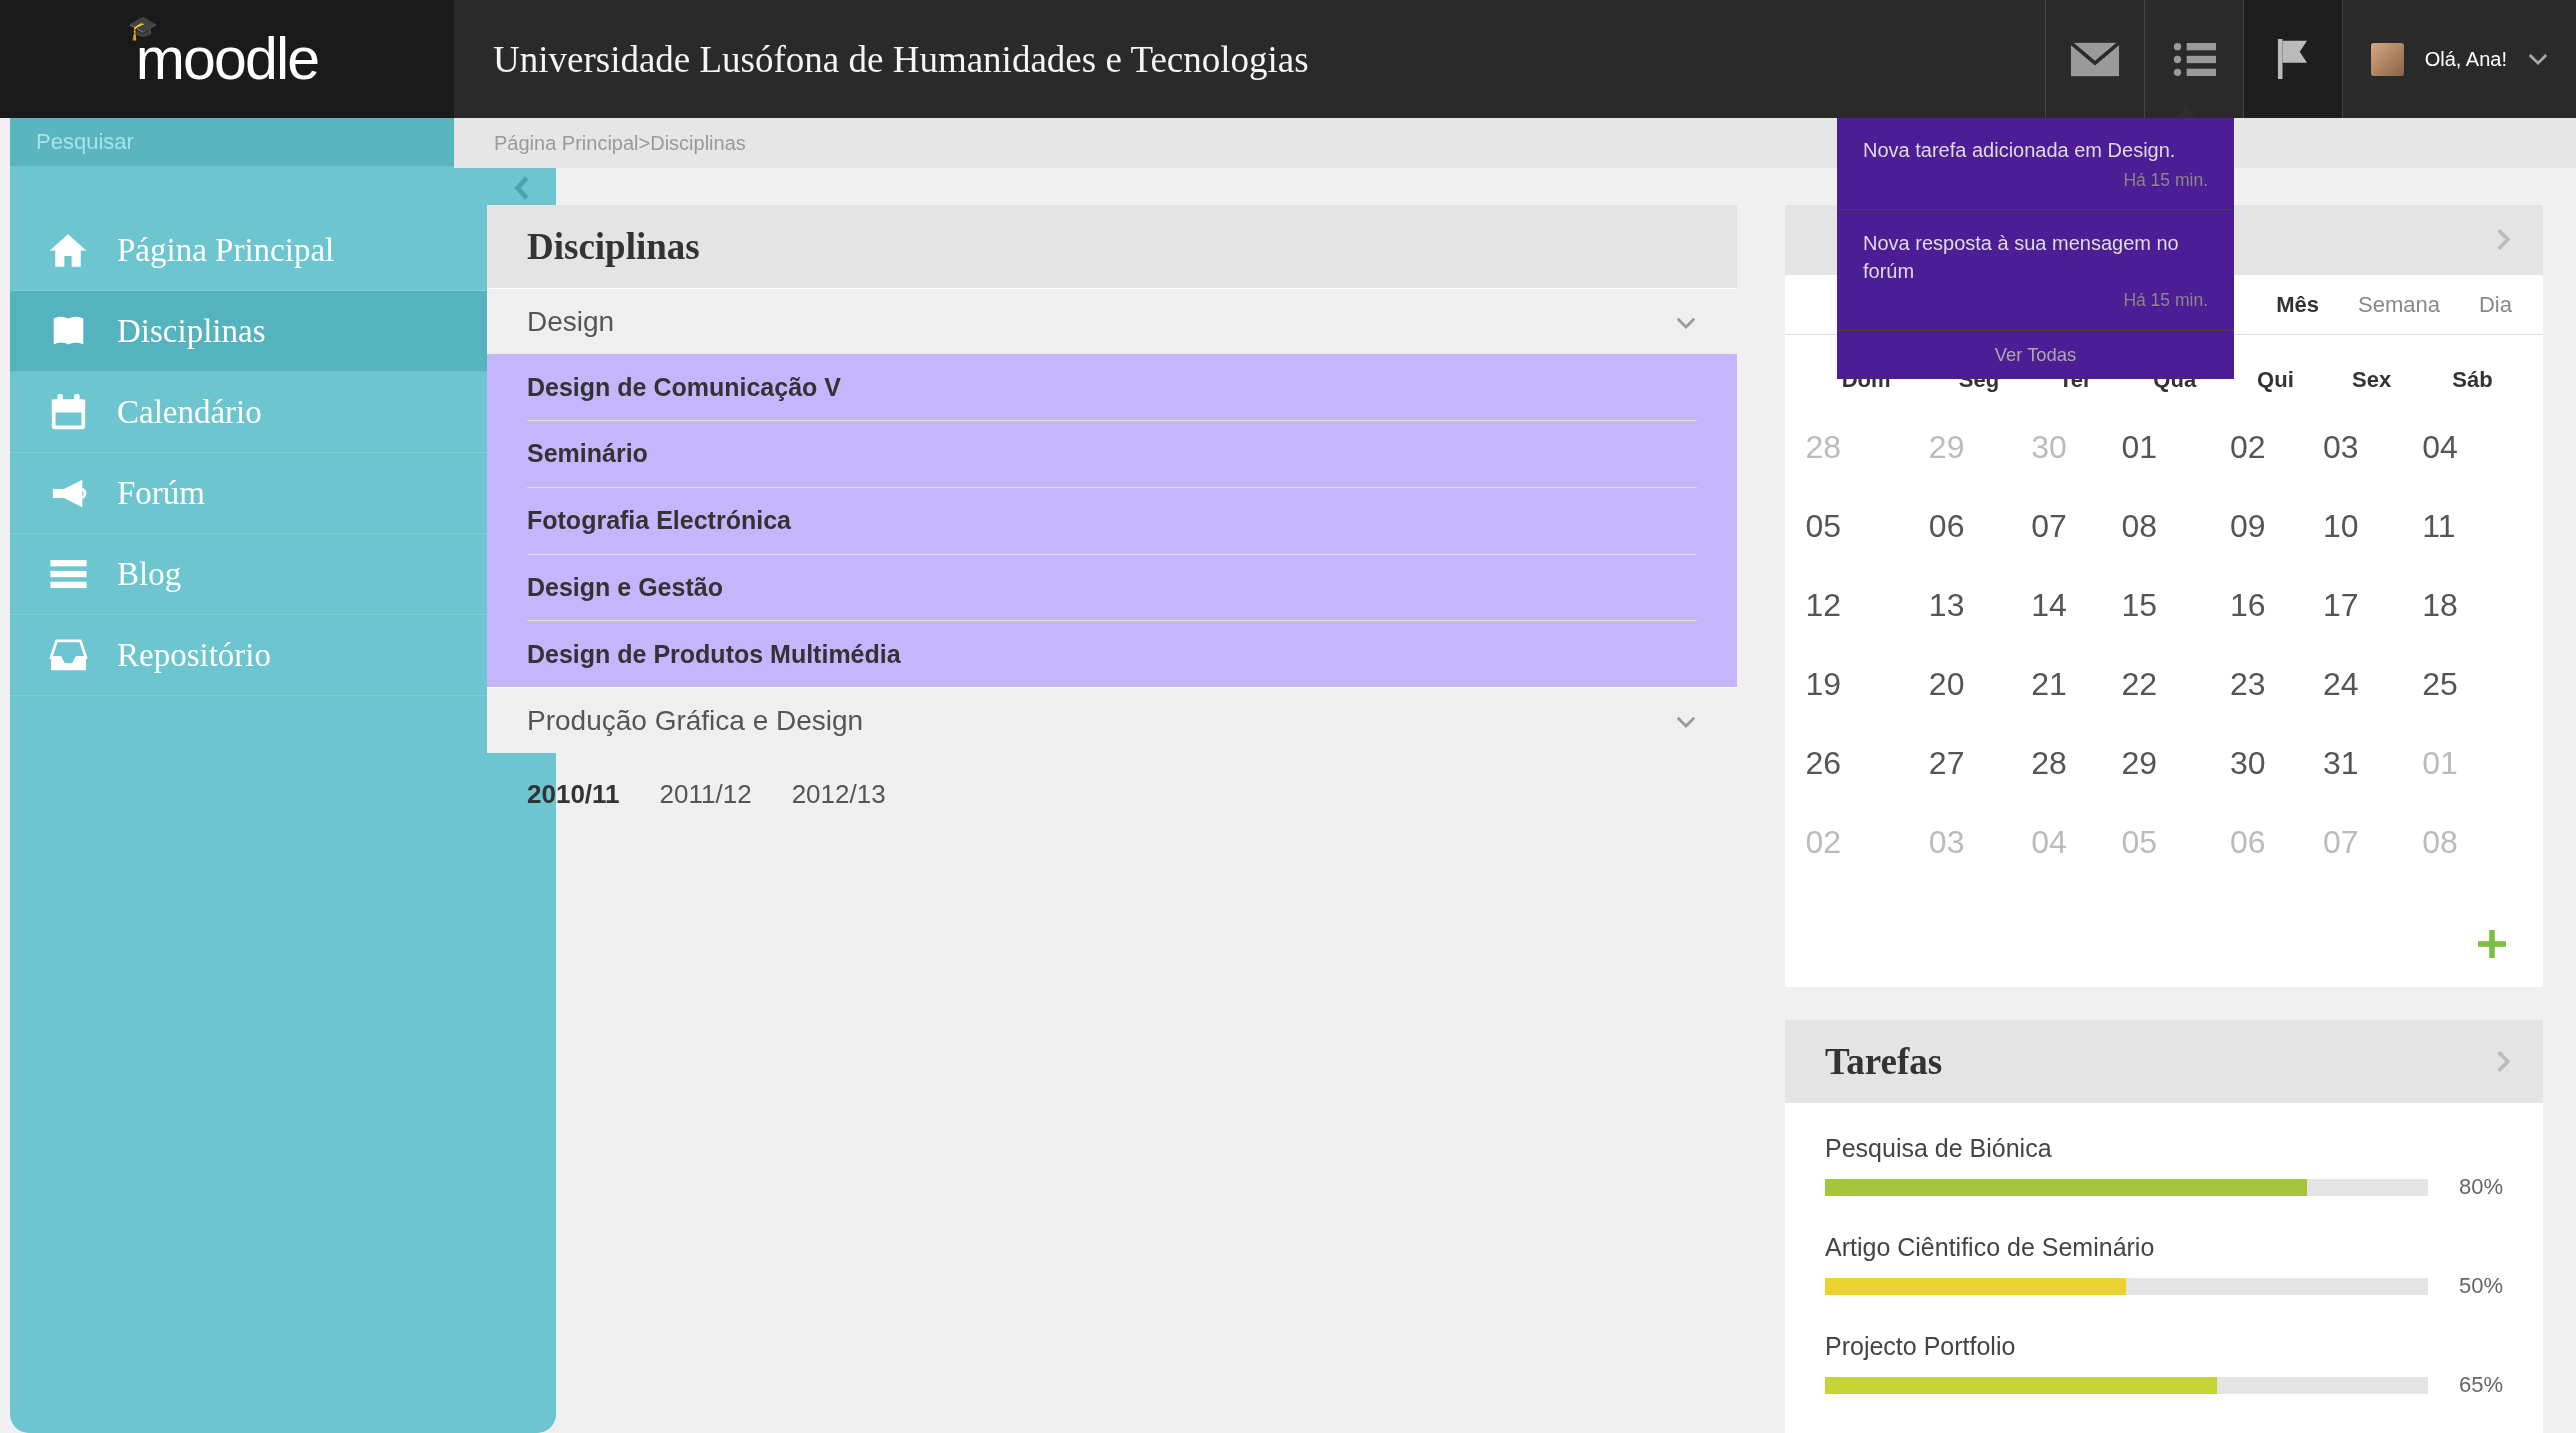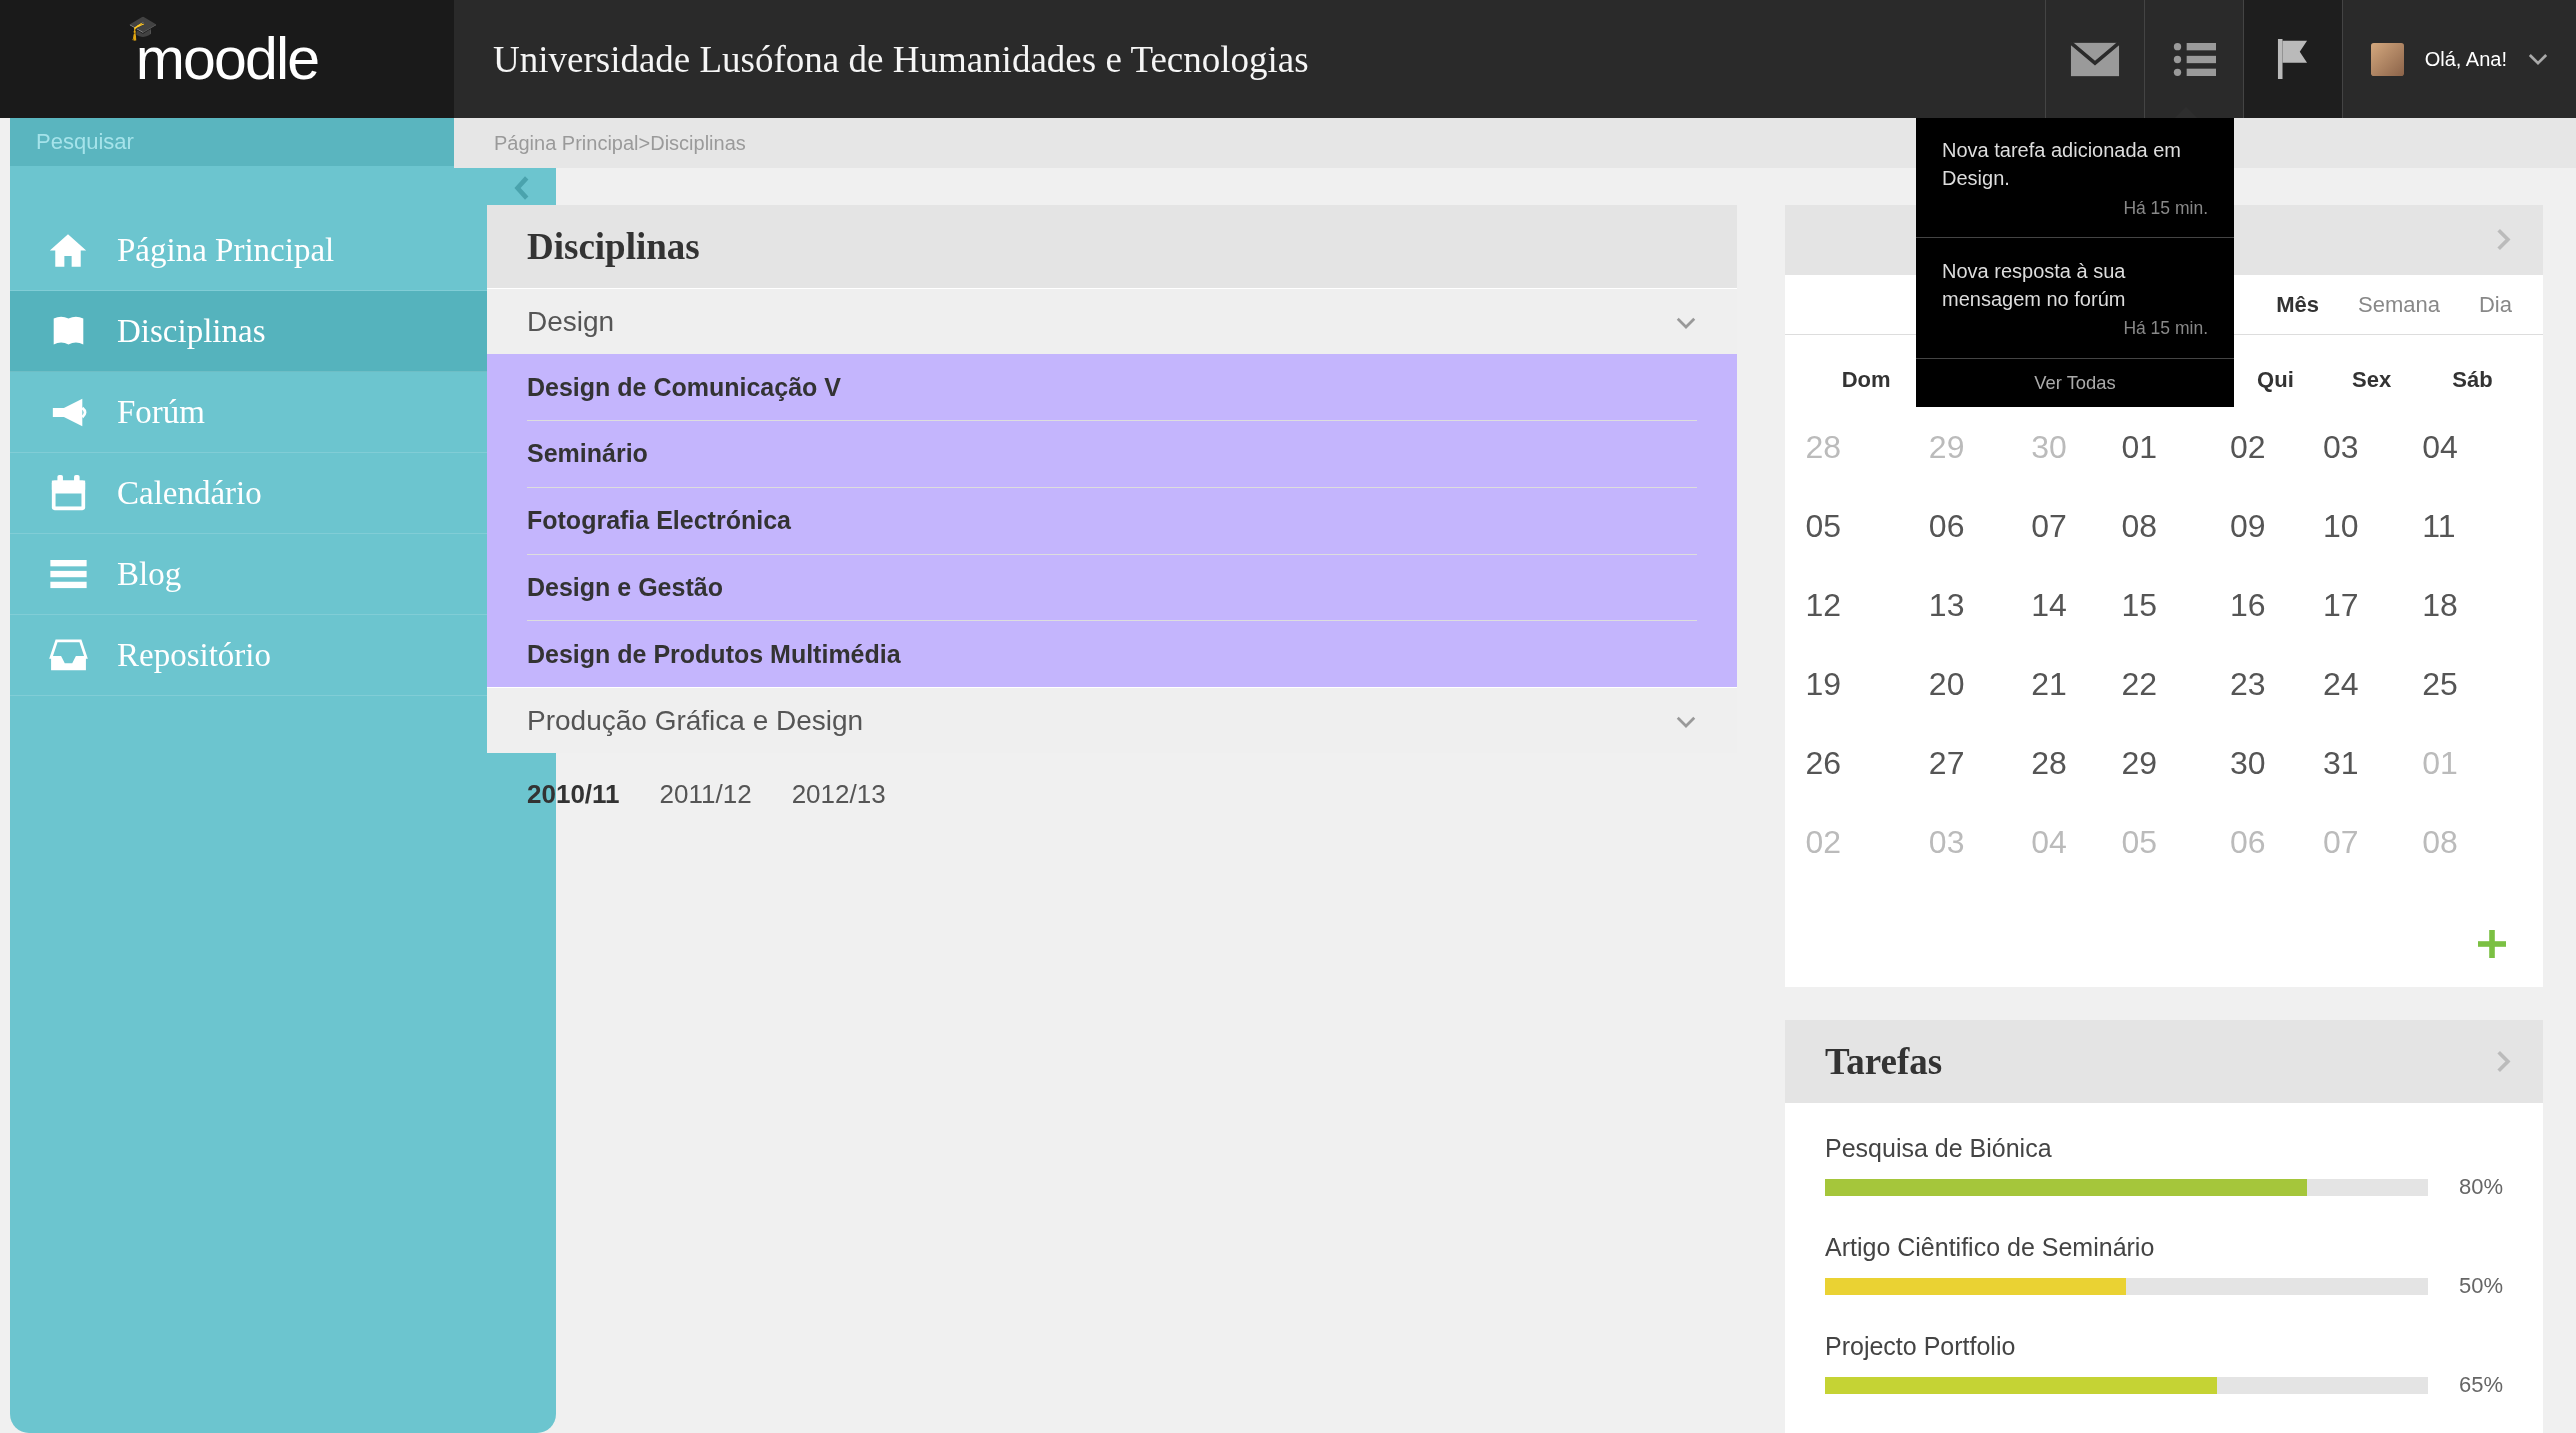"Nova tarefa adicionada em Design." .notif-dropdown { background: #000000 -> #4c1d95; width: 318px -> 397px }
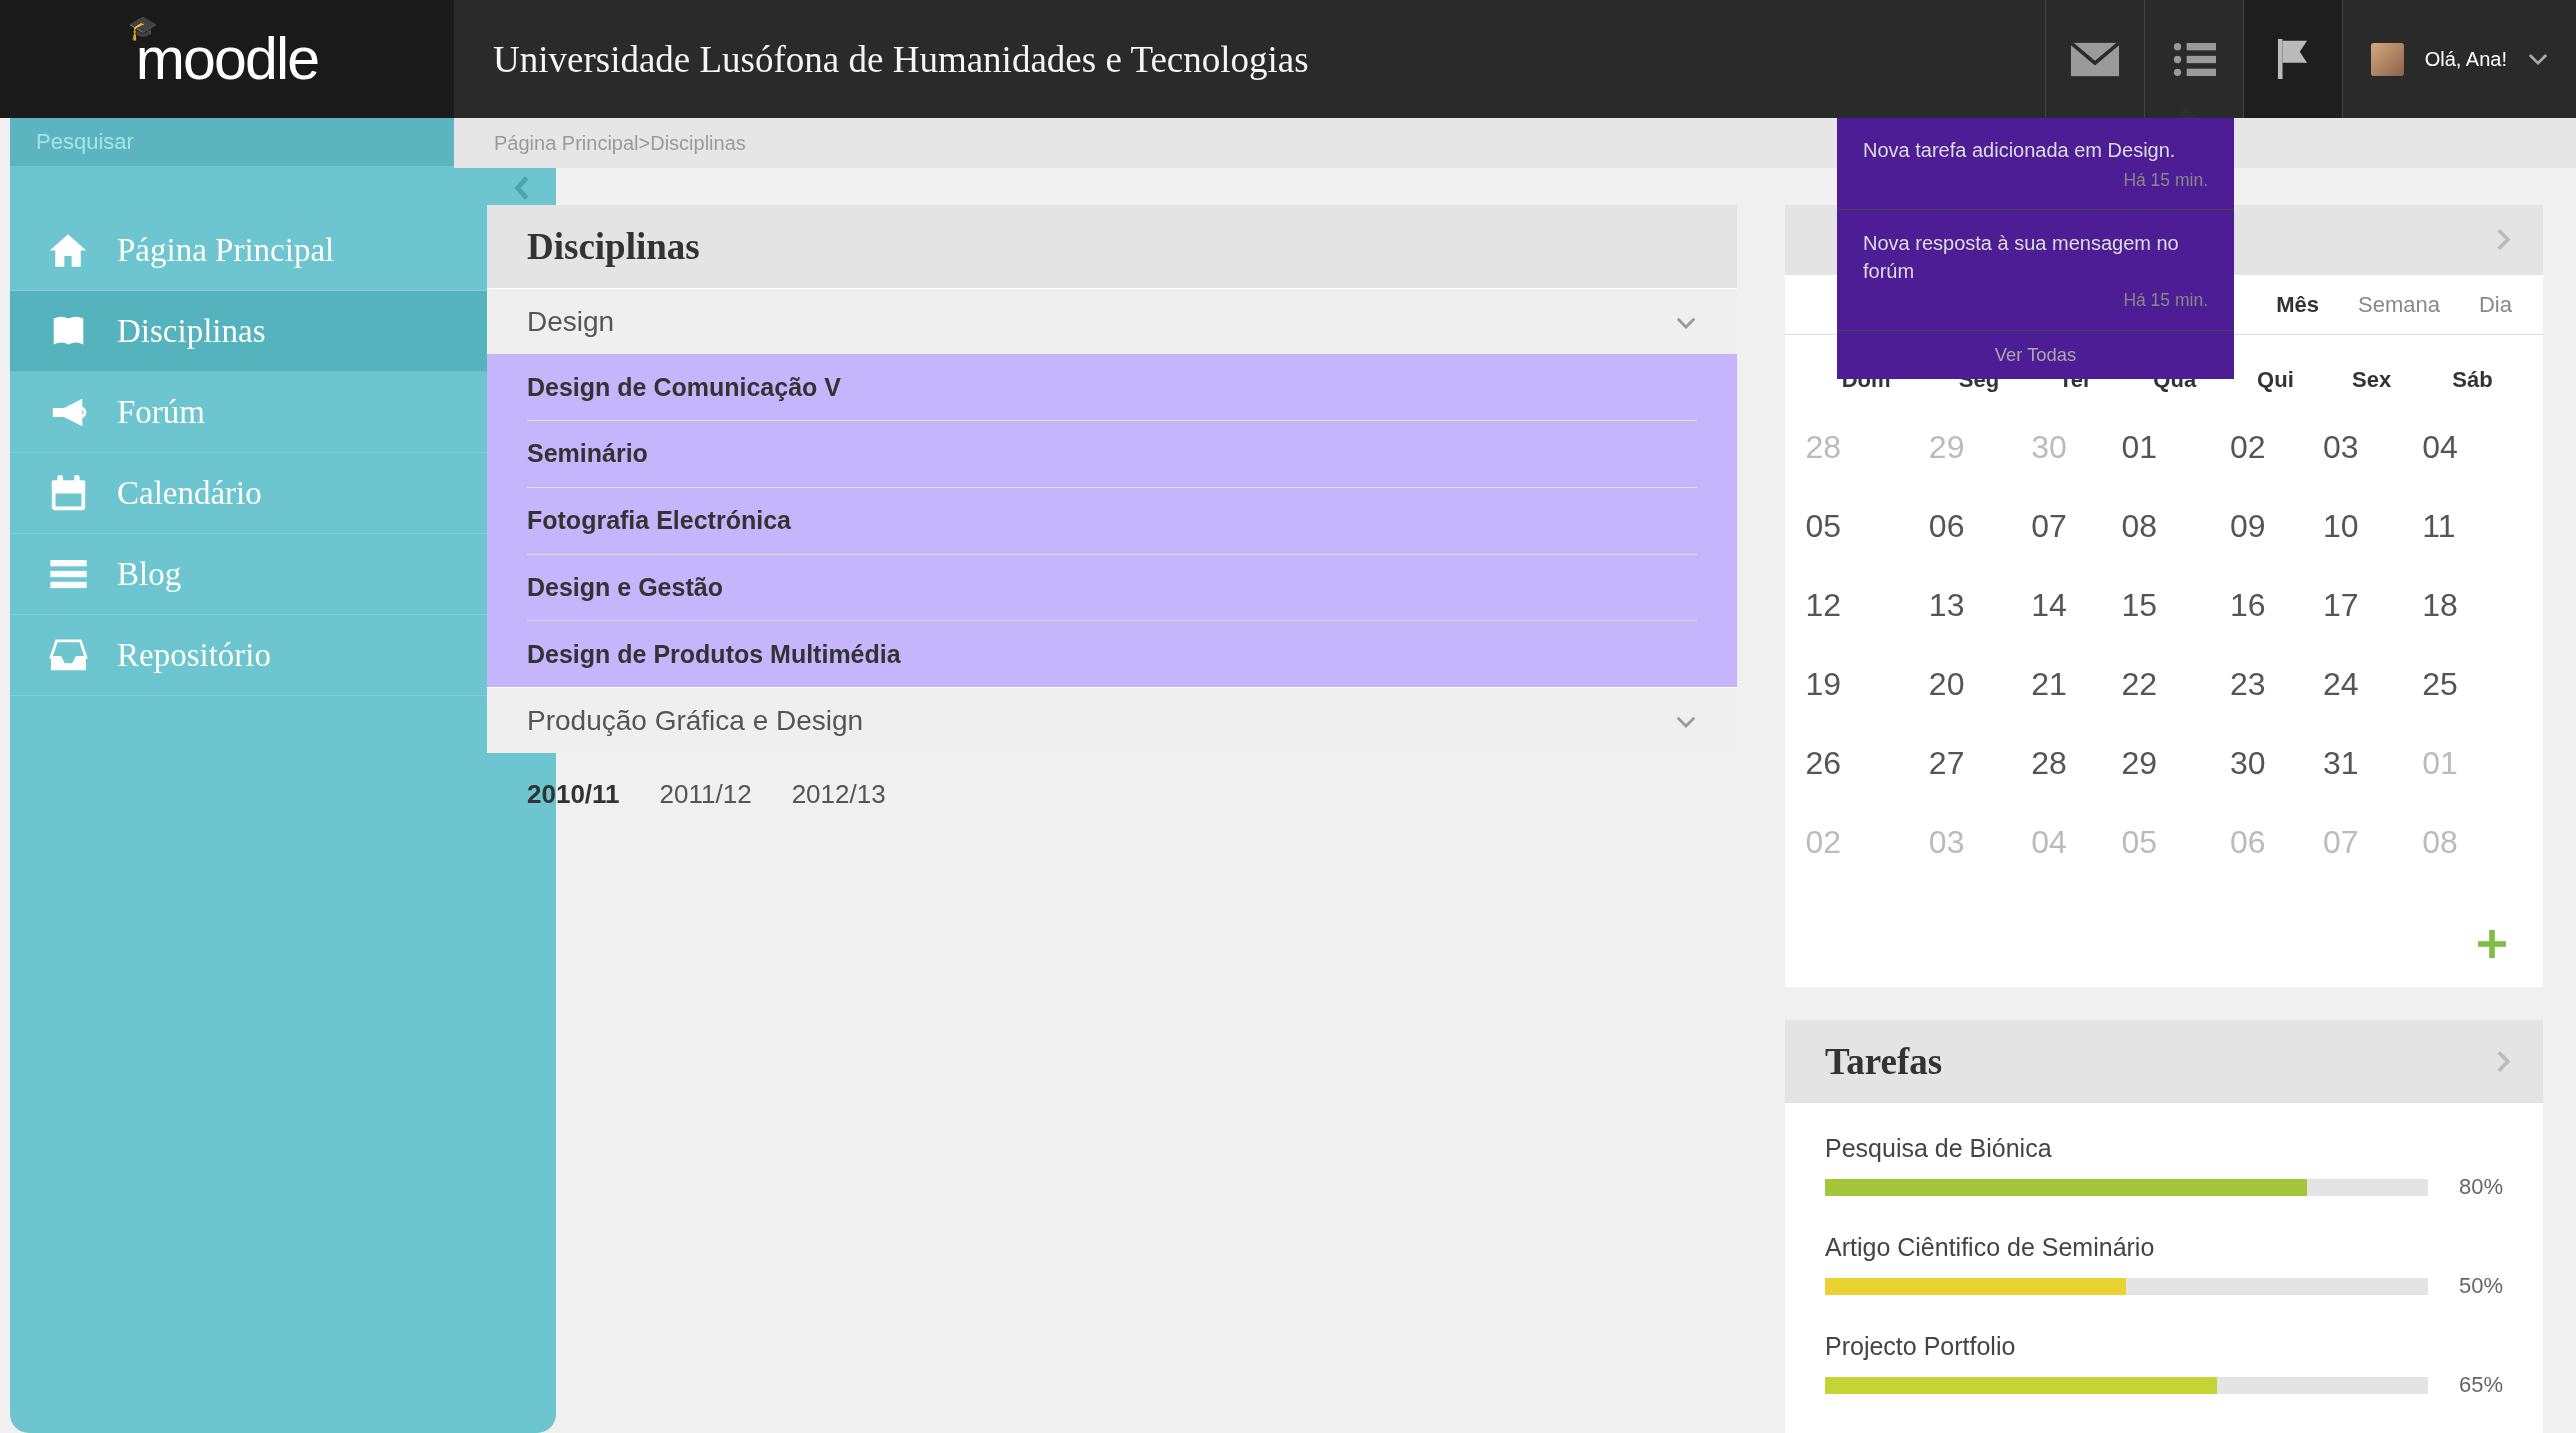"Forúm" div.nav-item { order: before "Calendário" -> after "Calendário" }
